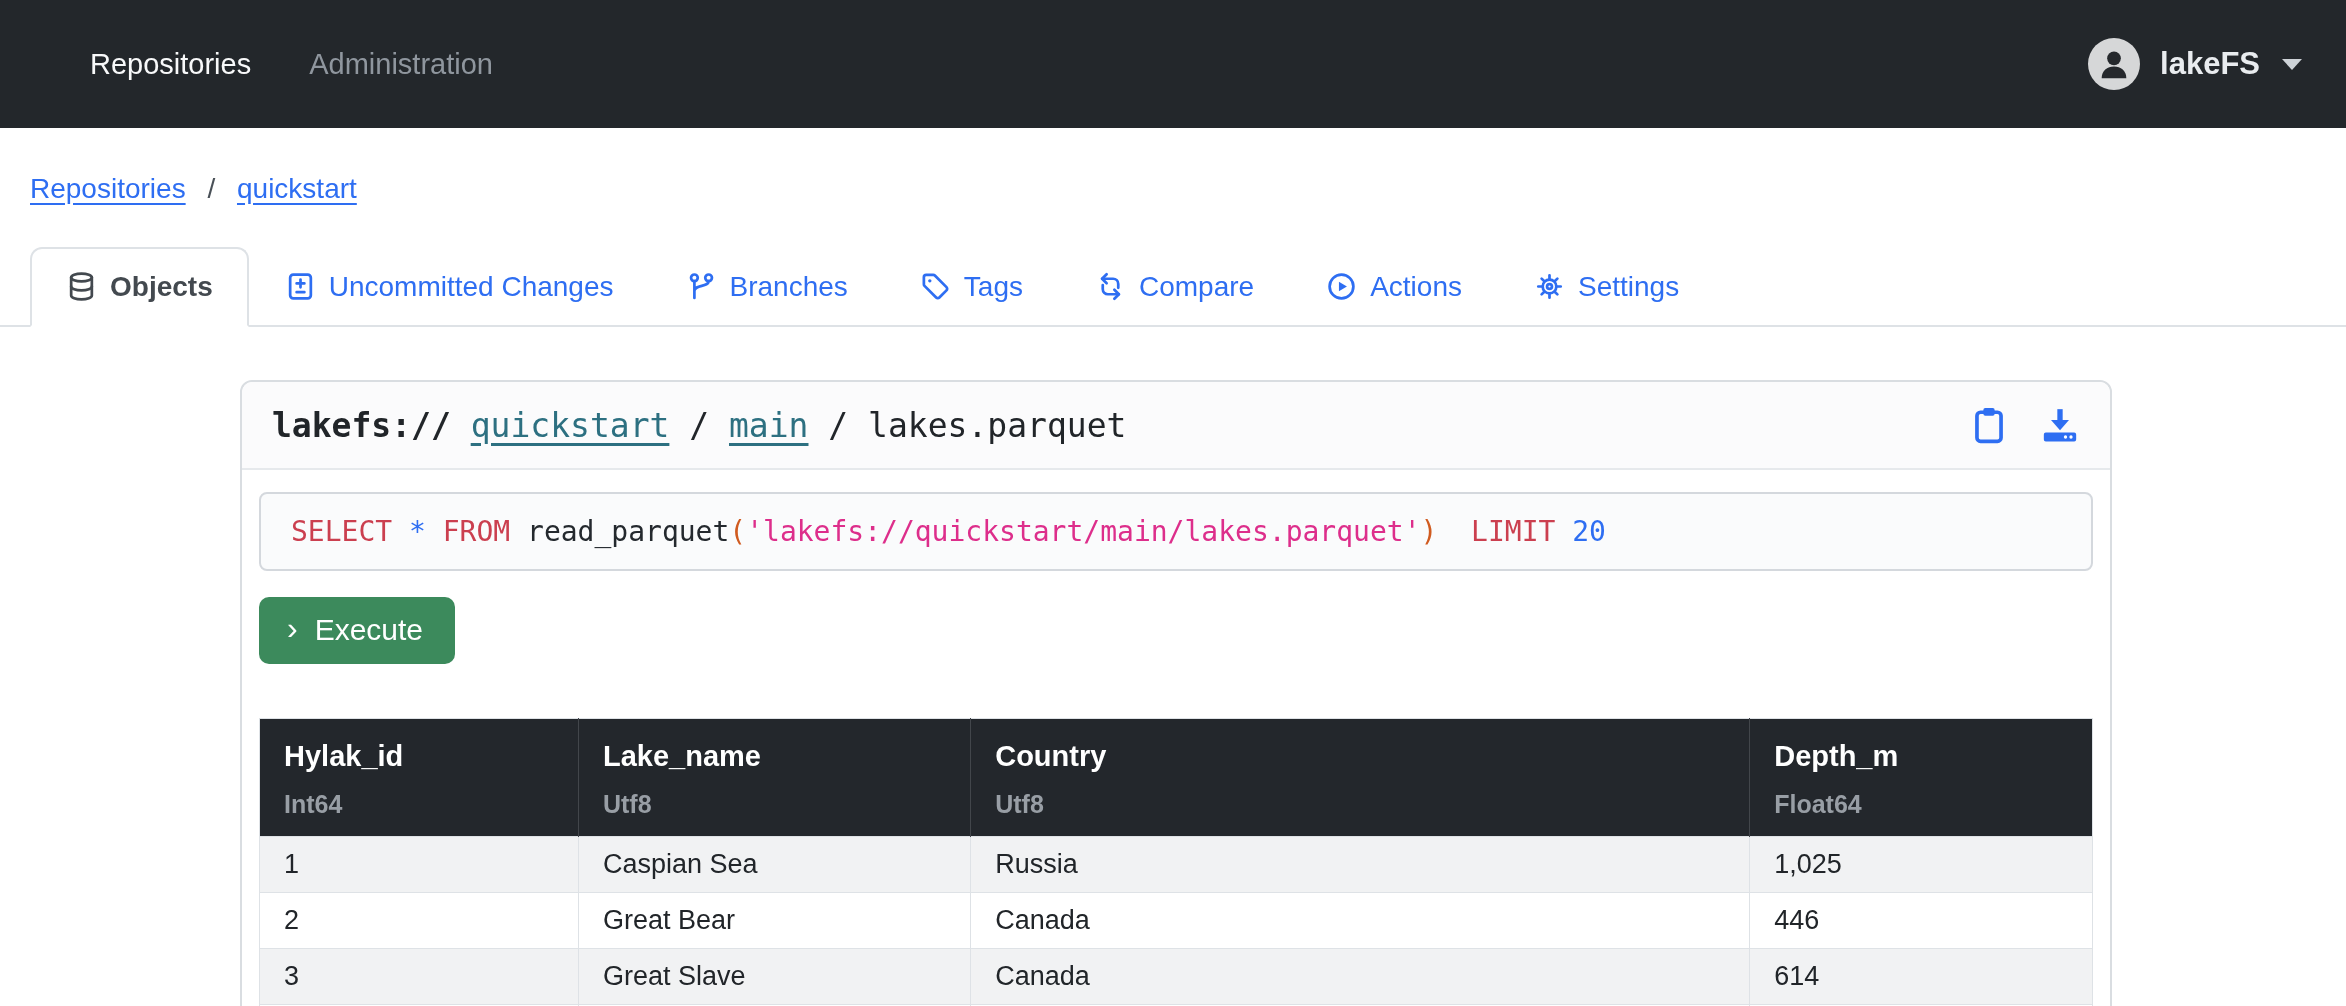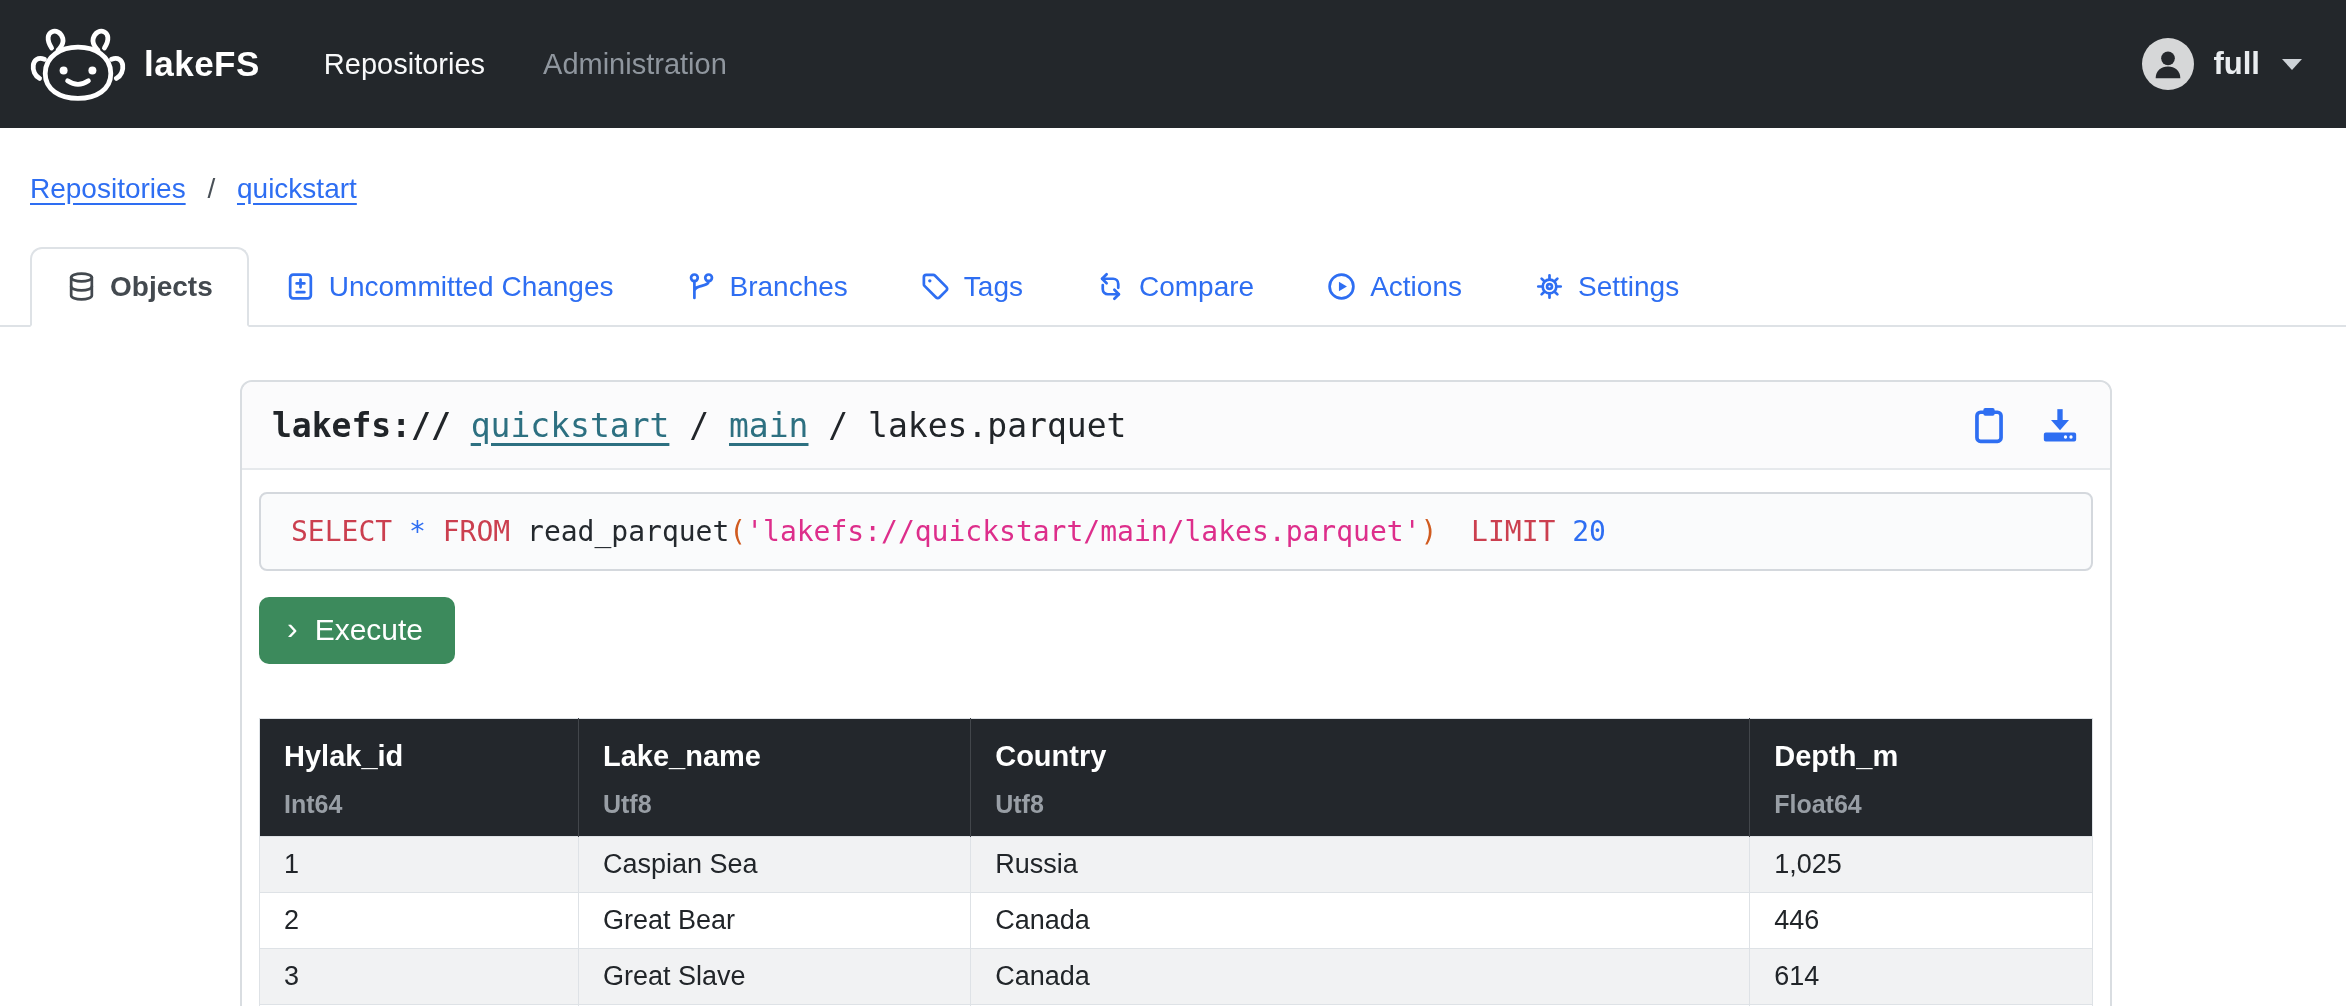"lakeFS" div.brand { html: <div> <svg> <g> <path></path> <path></path> <path></path> <path></path> <path></path> <path></path> </g> <circle></circle> <circle></circle> </svg> <span>lakeFS</span> </div> -> none }
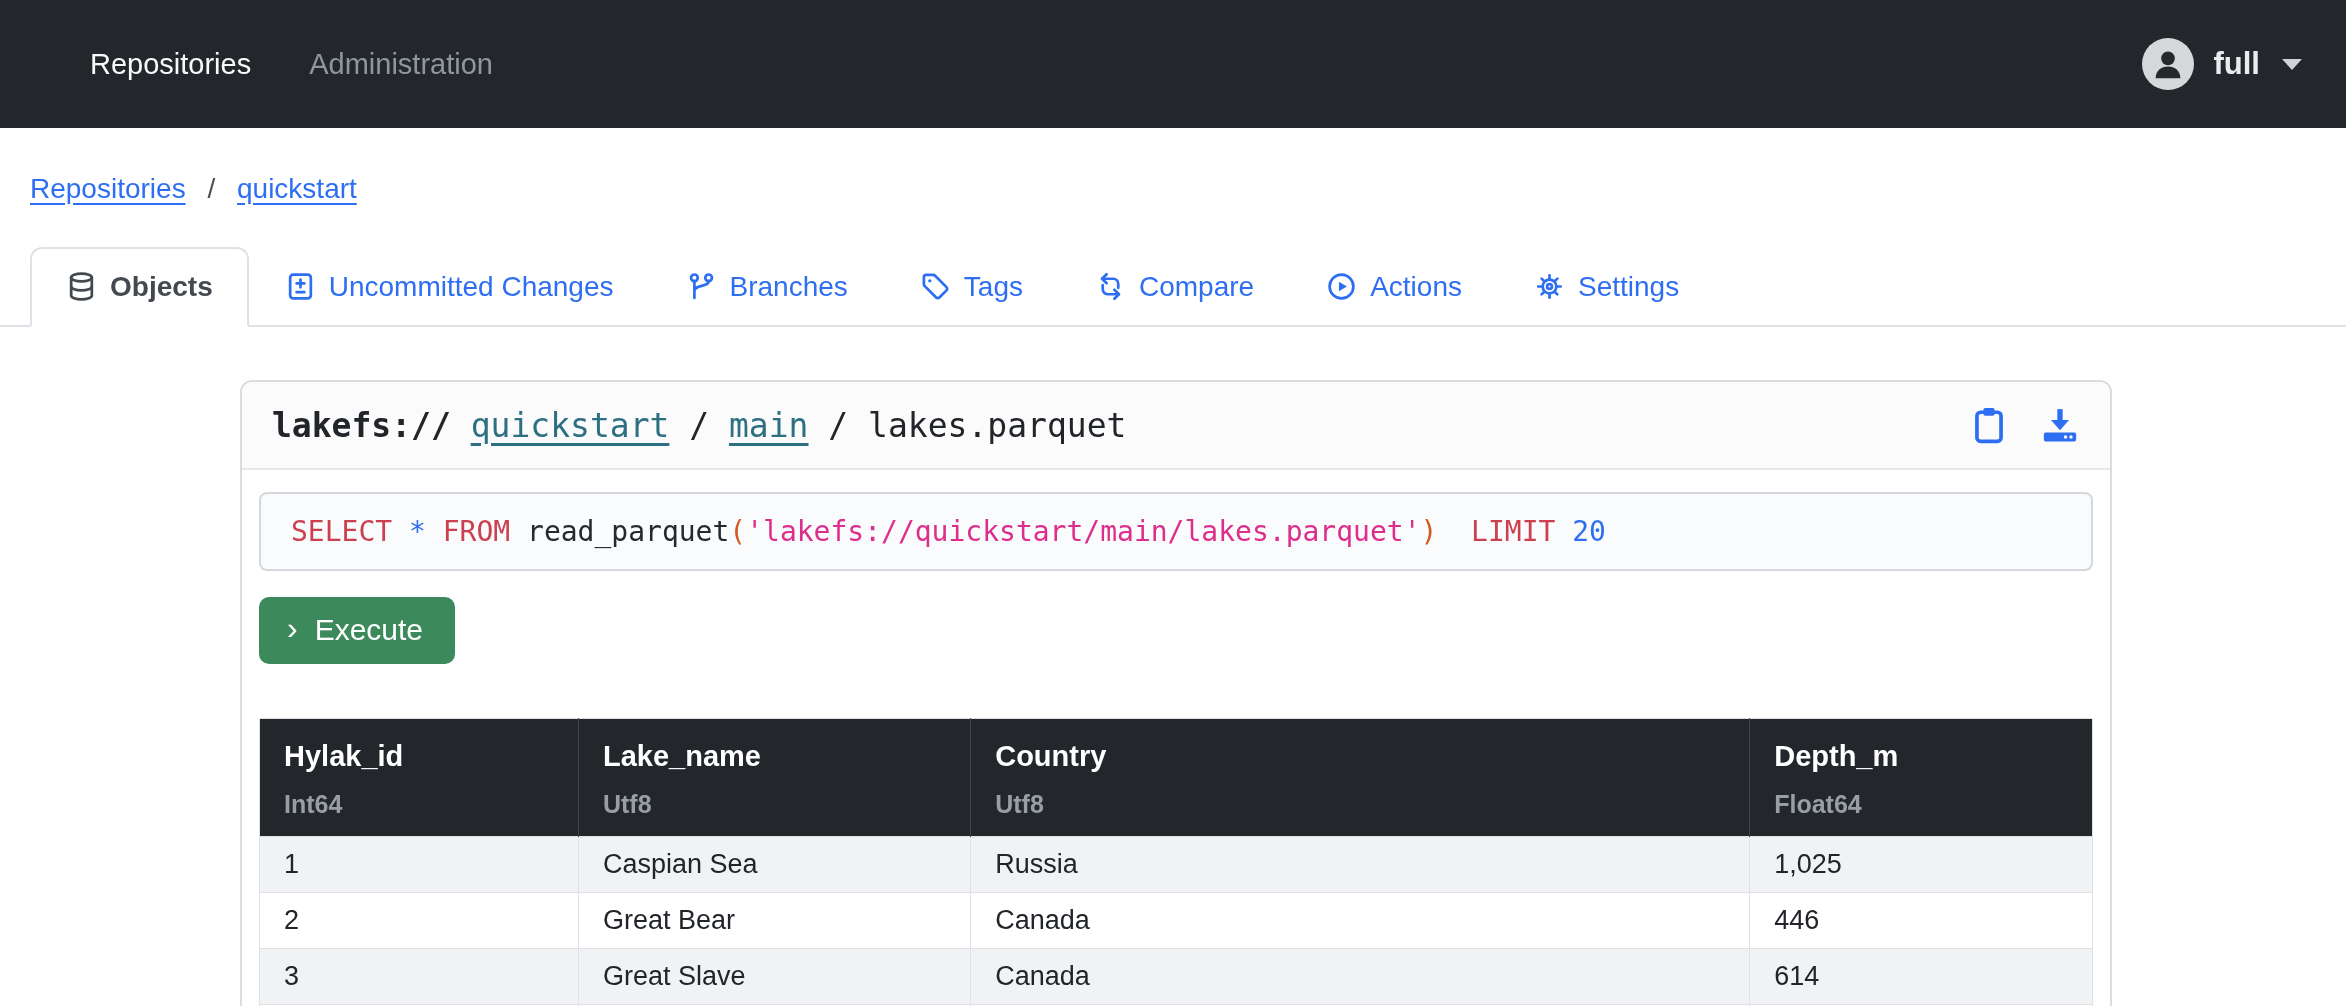"full" span.user-name { text: full -> lakeFS }
